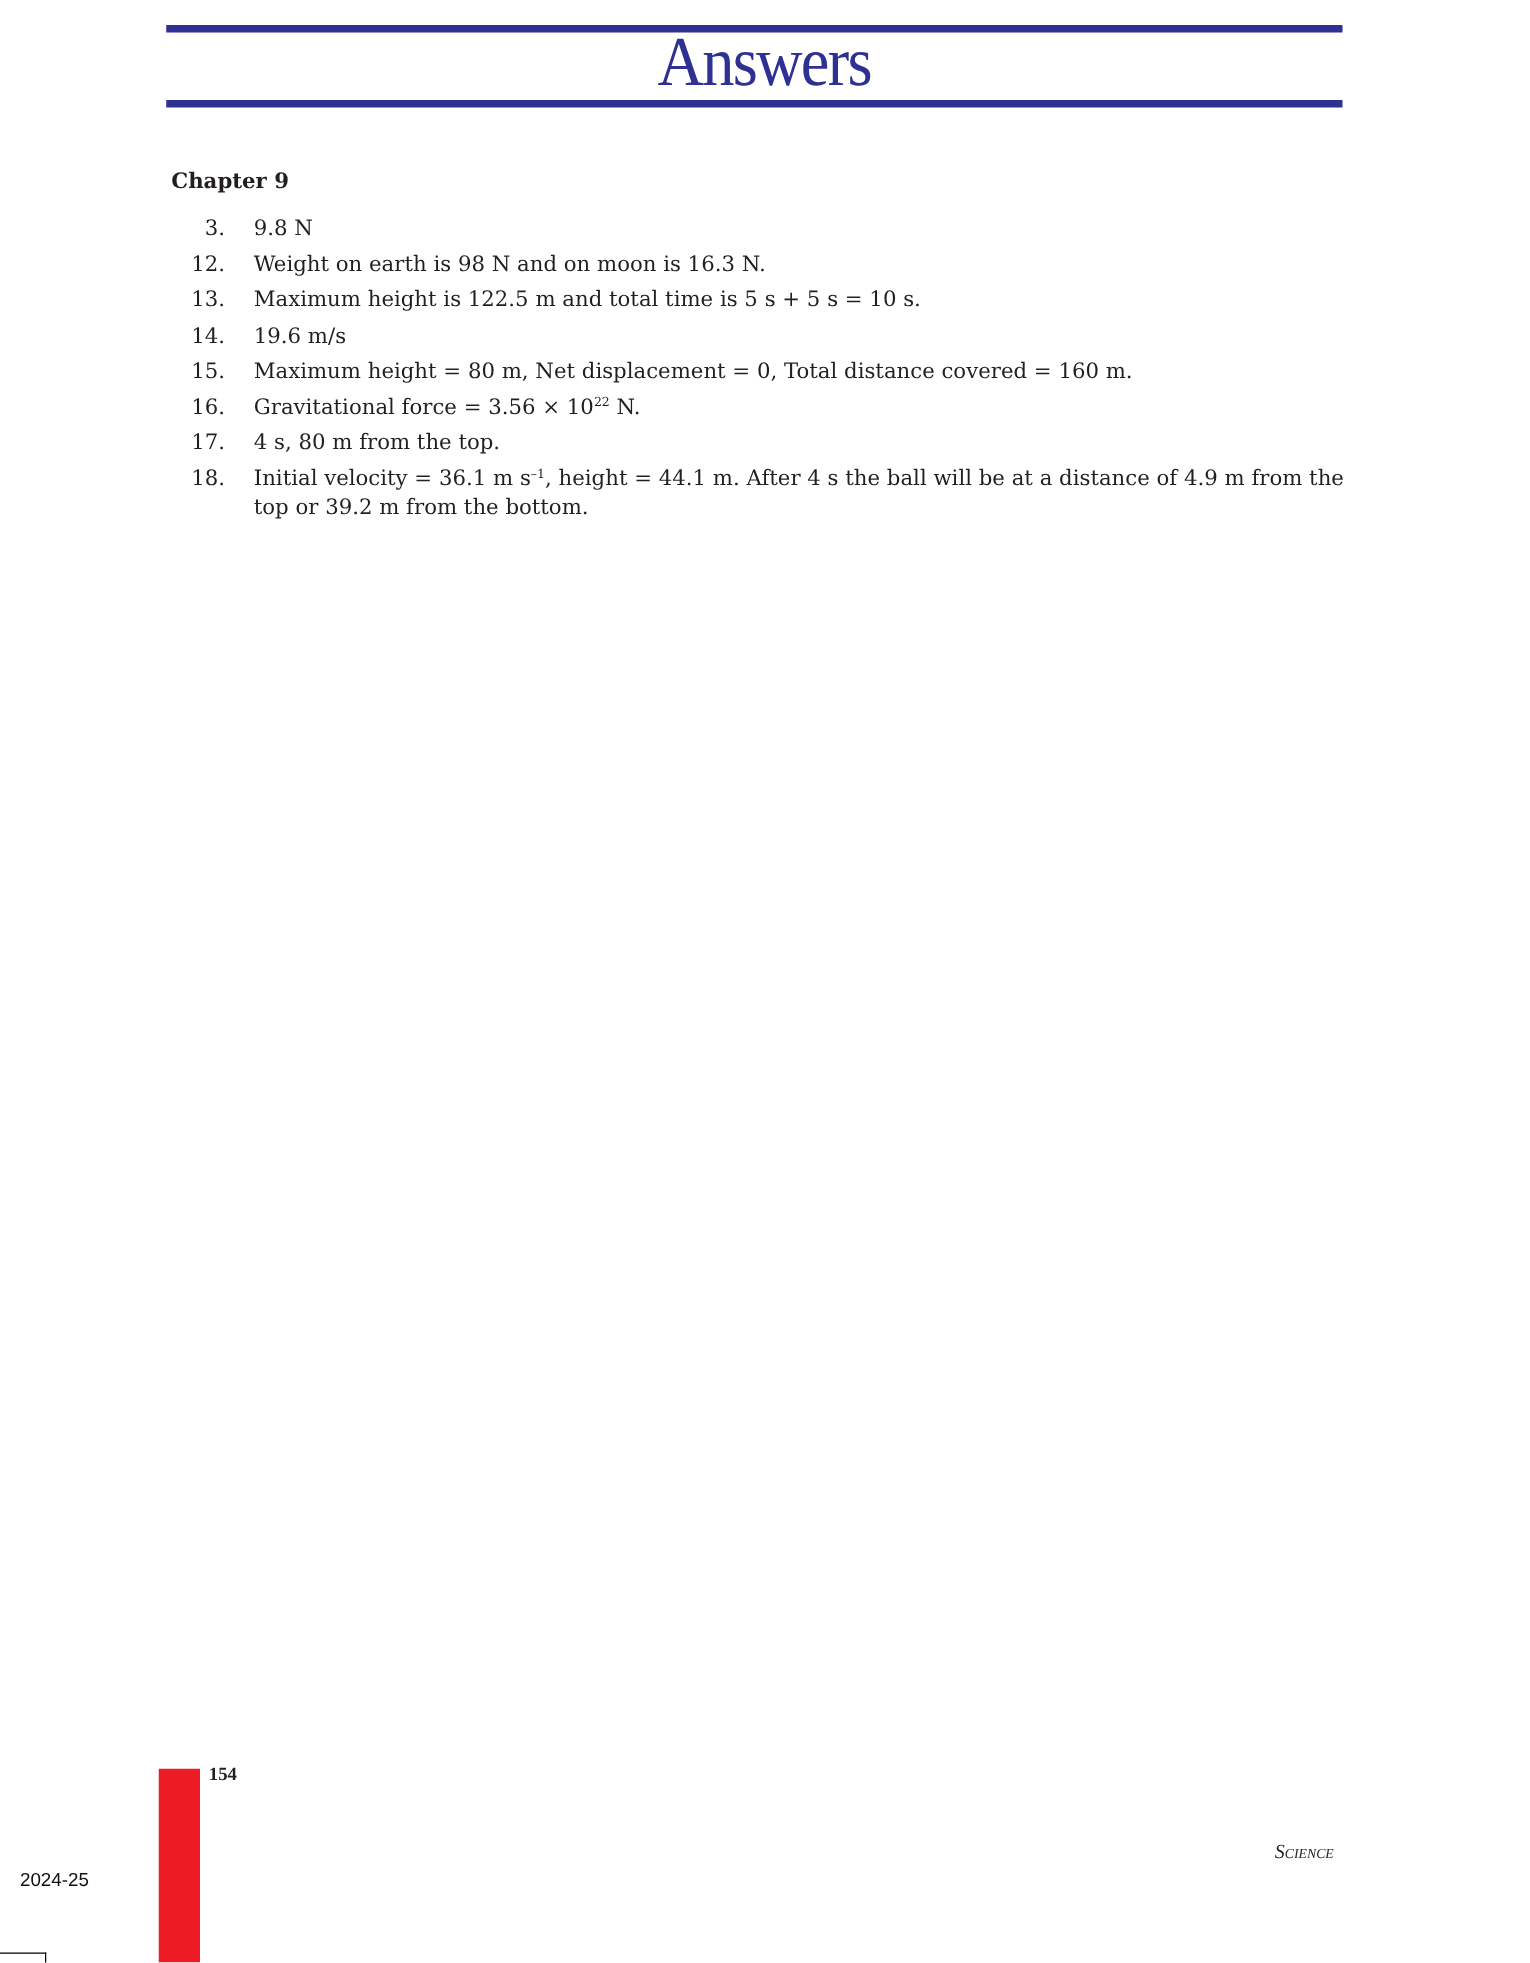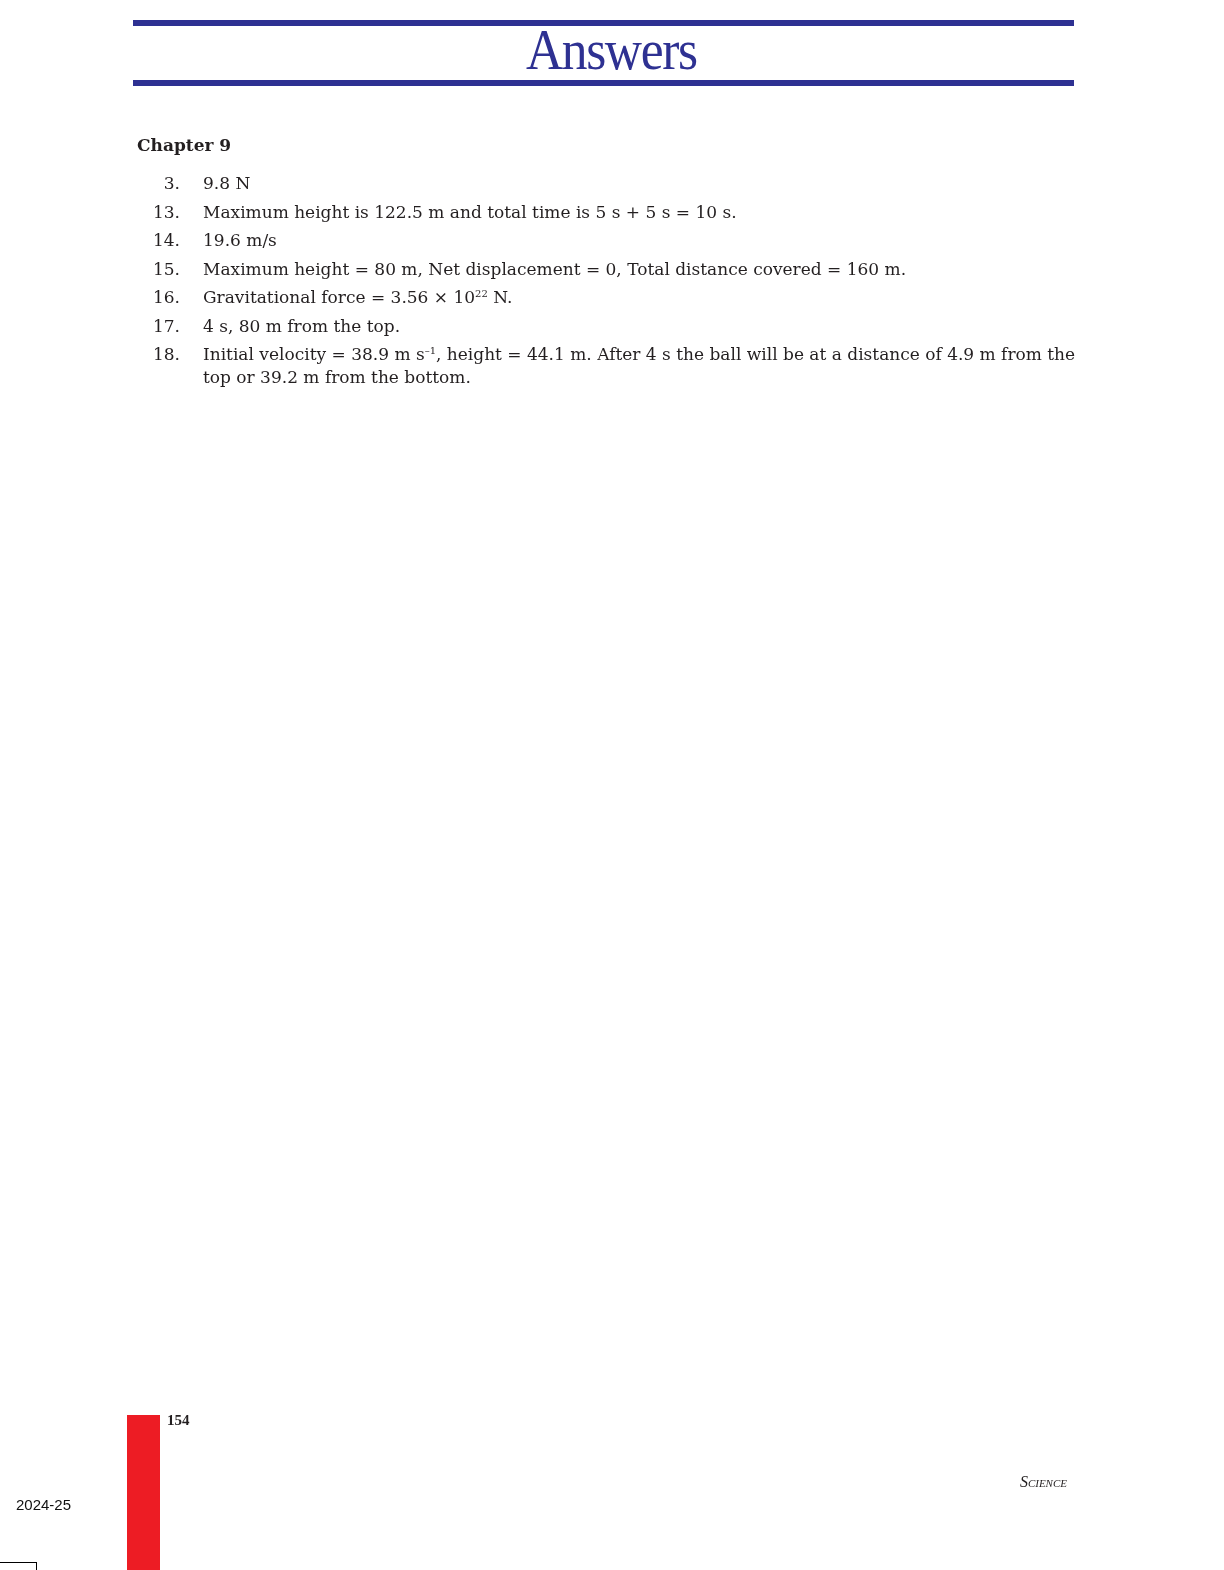"12." div.ans { html: none -> <div> <span>12.</span> <span>Weight on earth is 98 N and on moon is 16.3 N.</span> </div> }
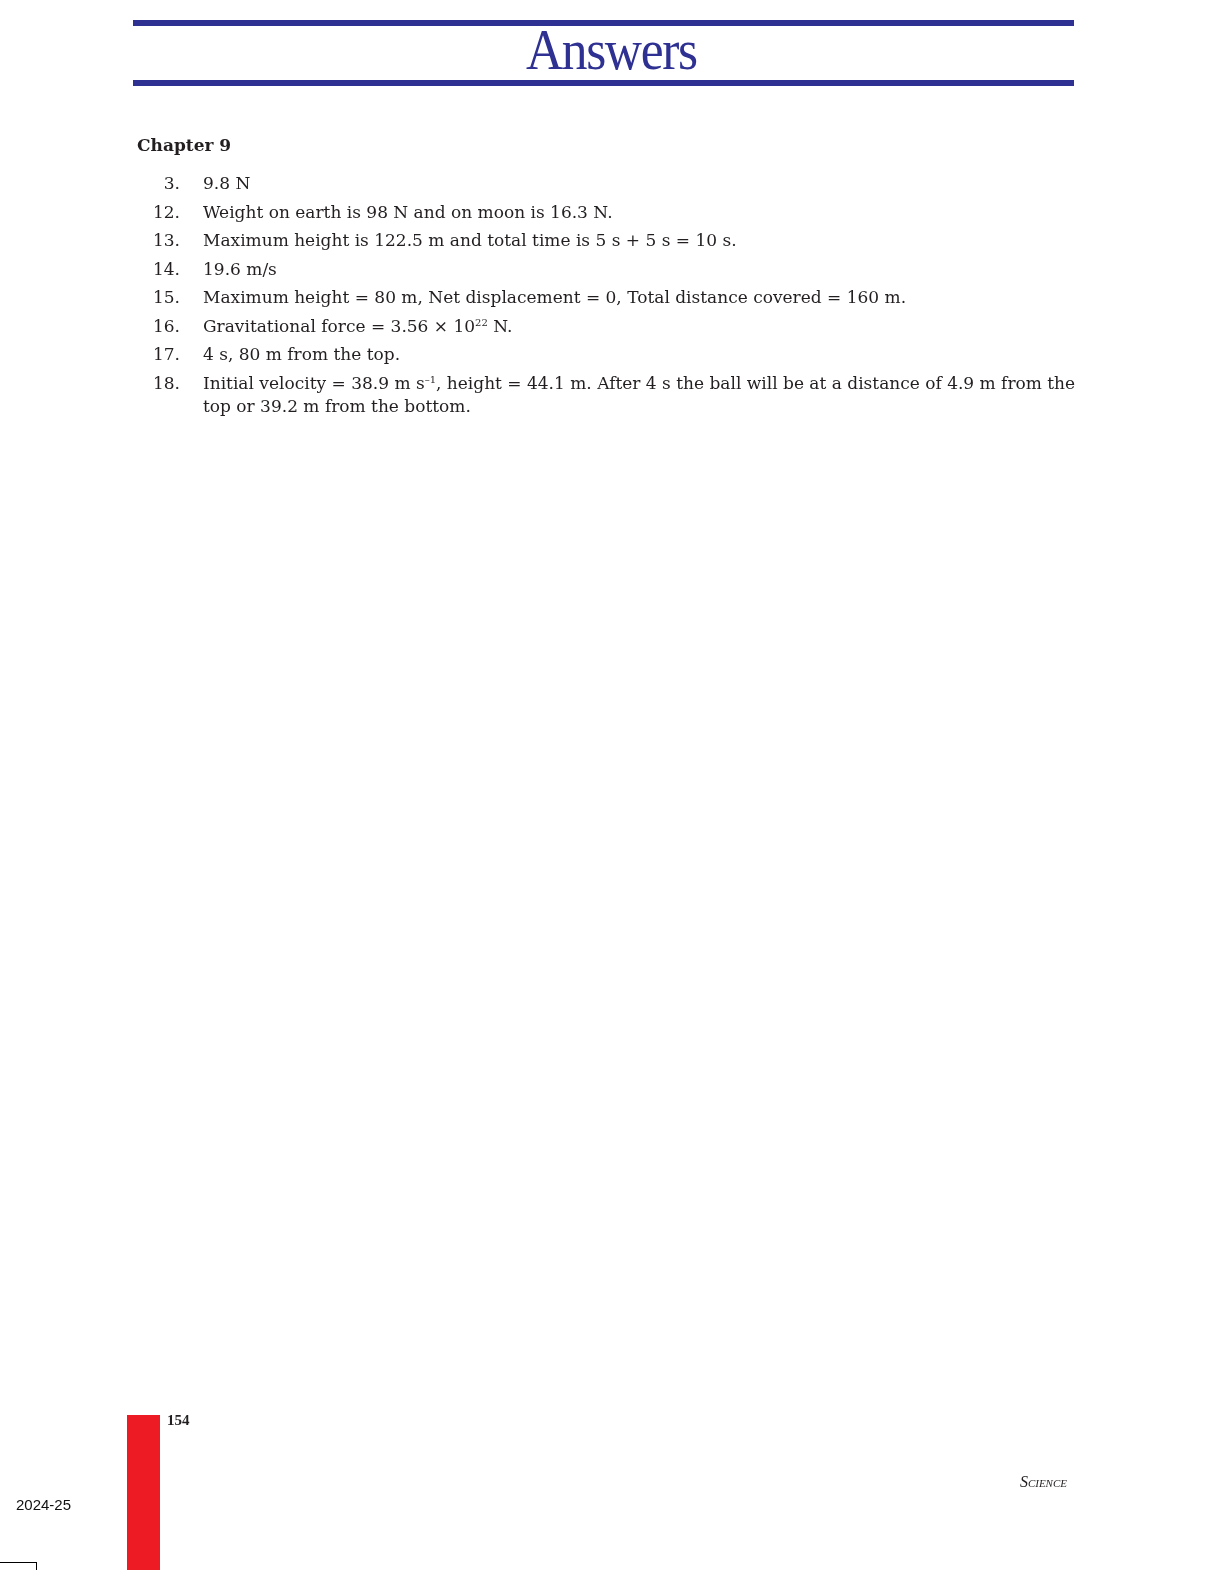"Initial velocity = 38.9 m" span { text: 38.9 -> 36.1 }
